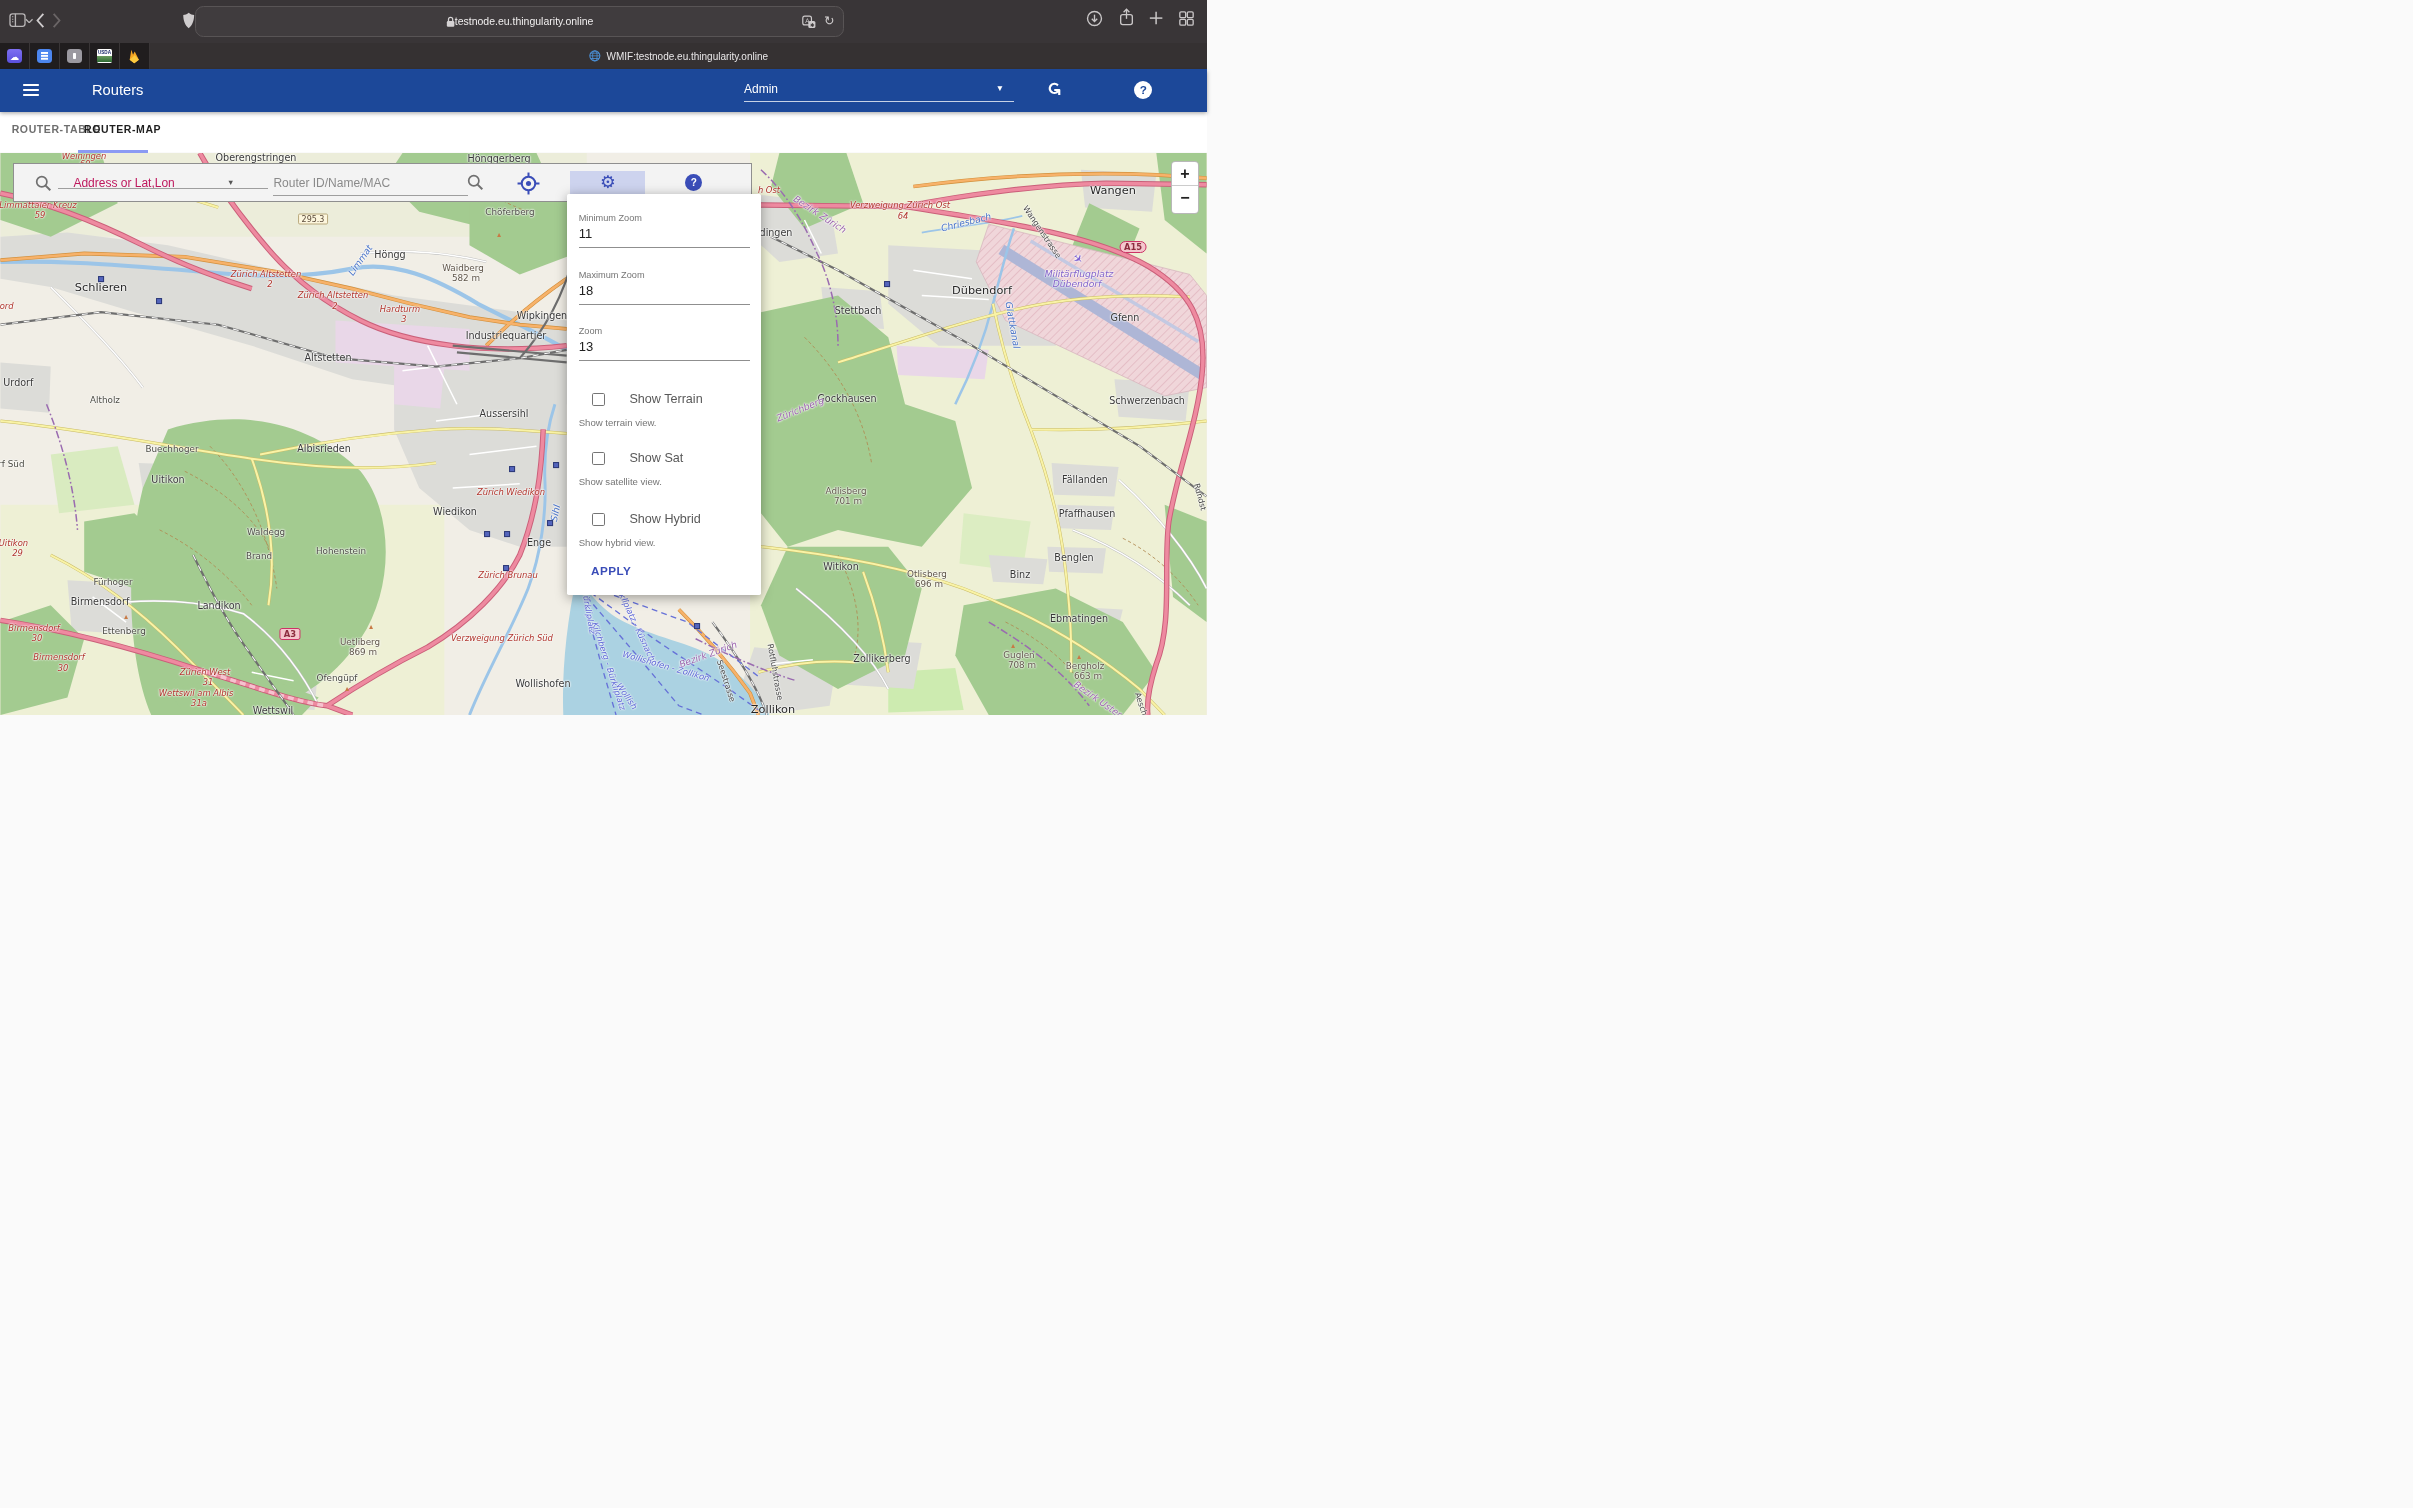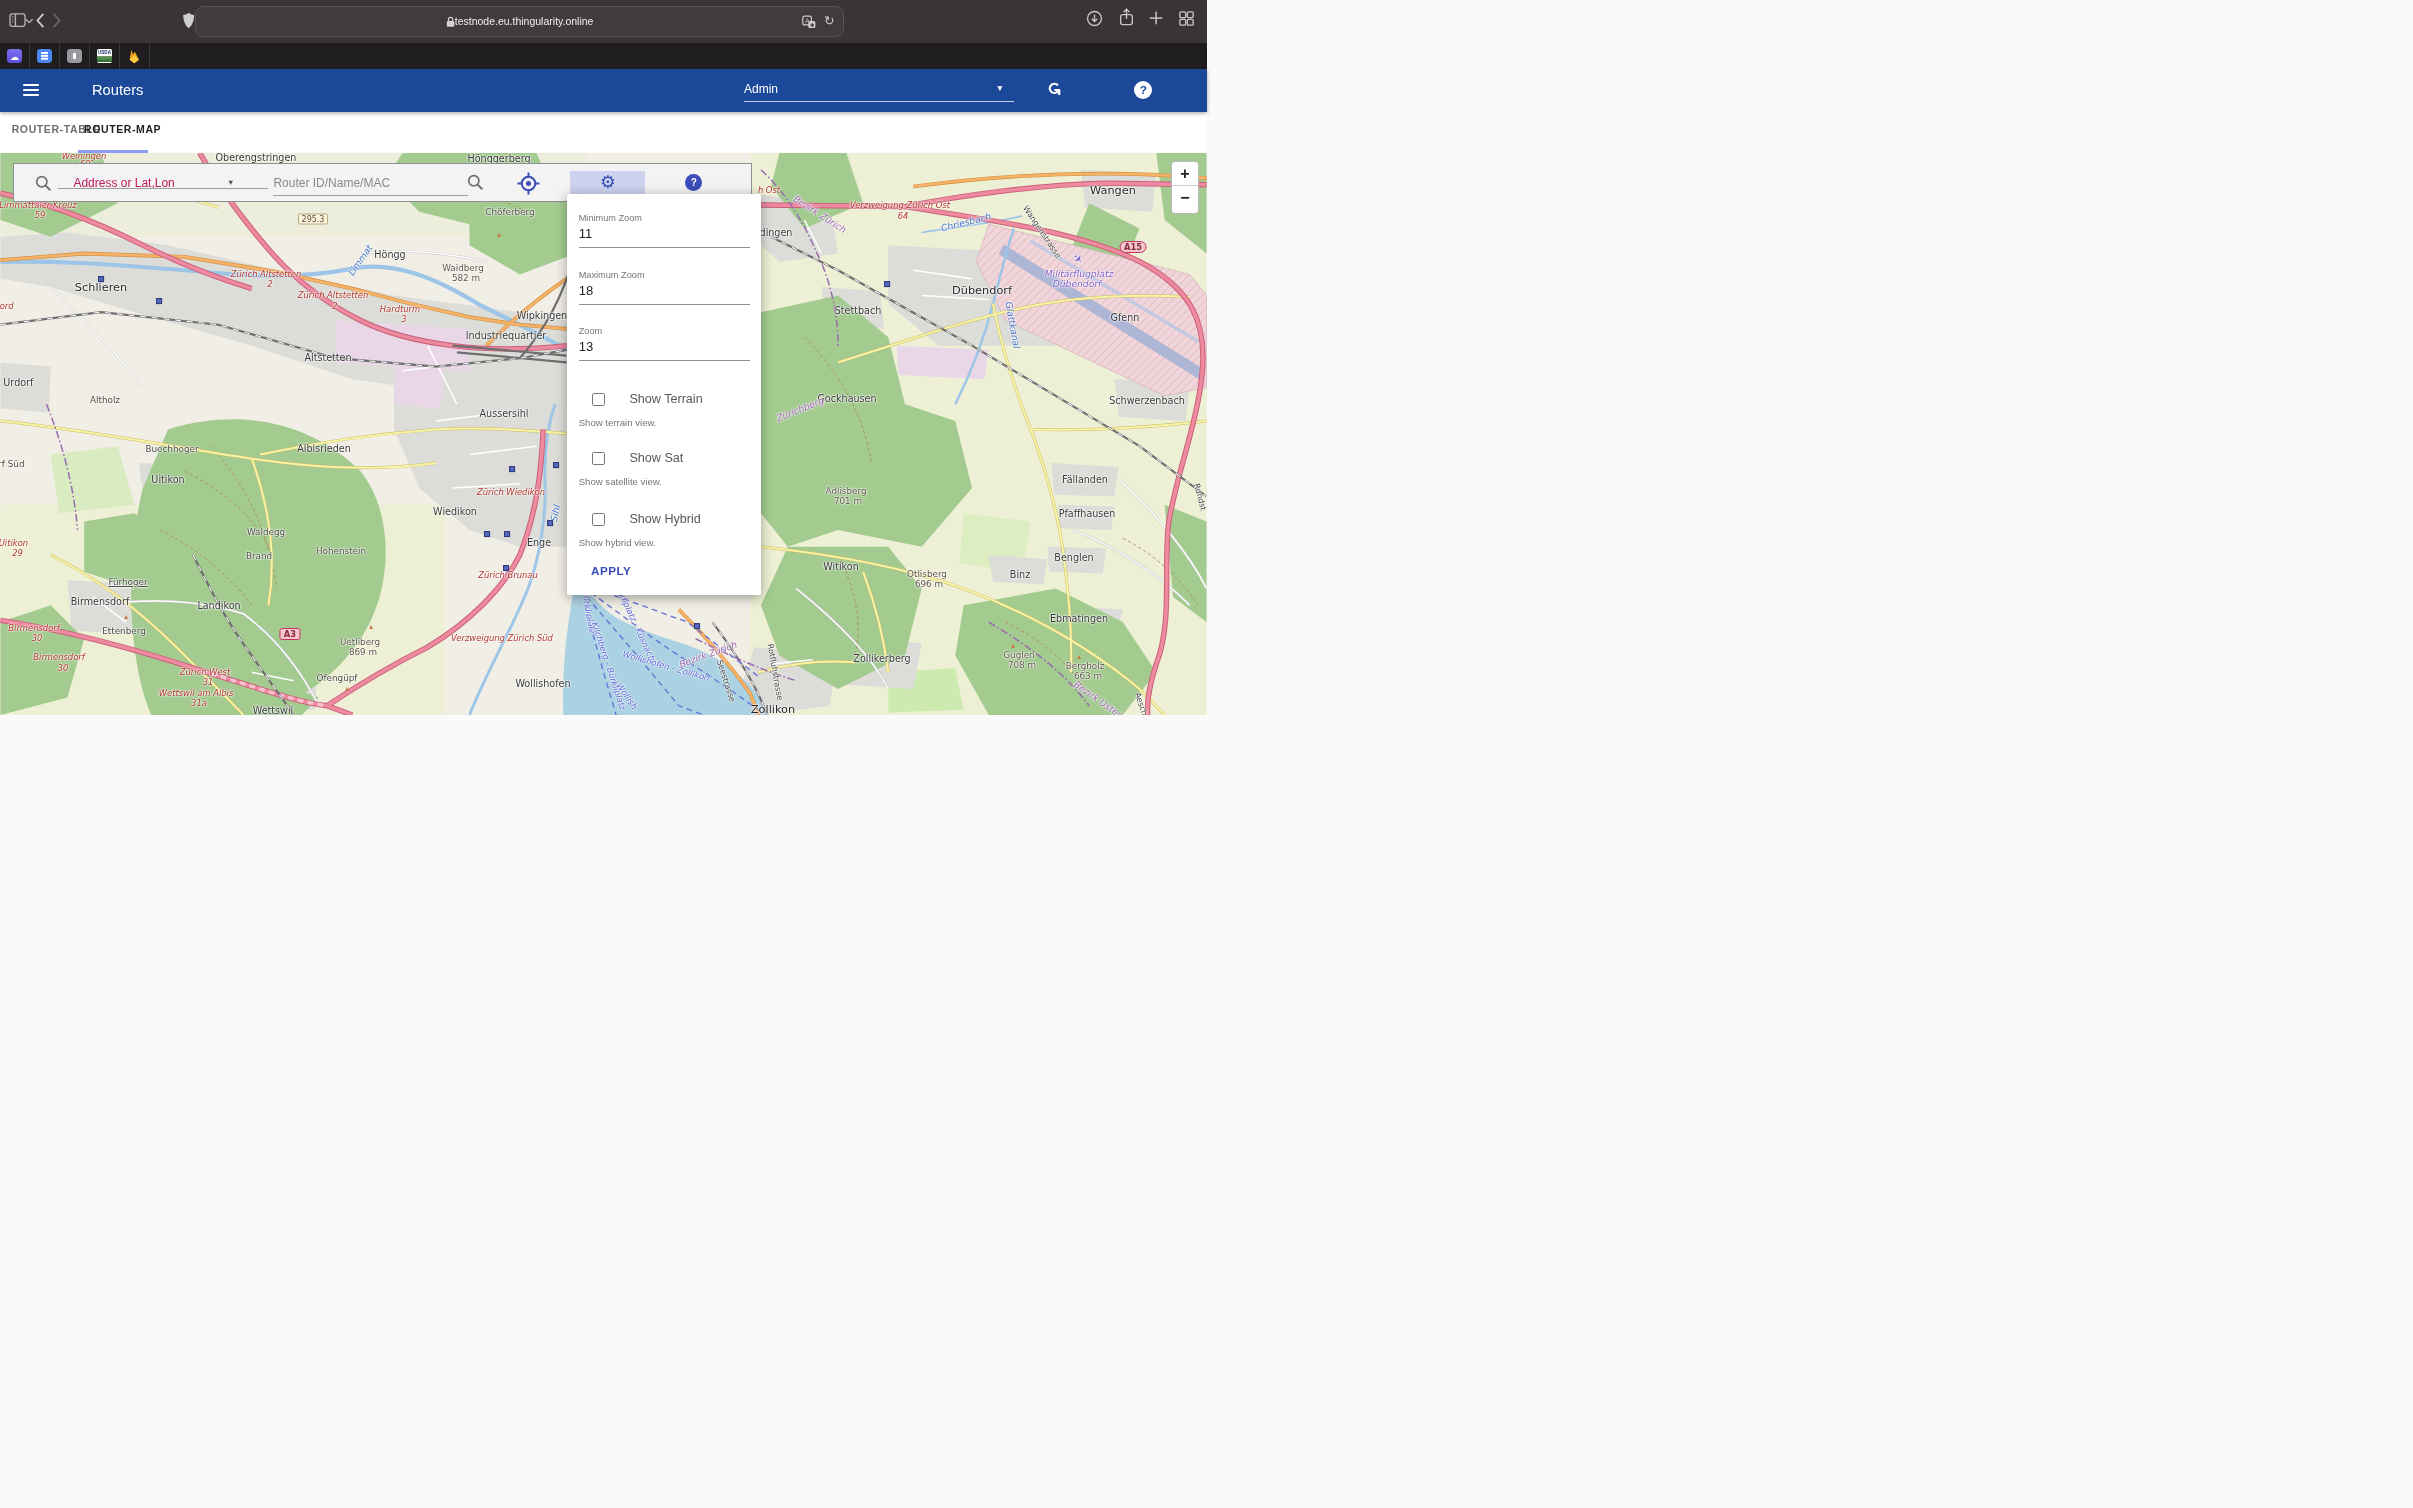"WMIF:testnode.eu.thingularity.online" div { html: none -> <div> <svg> <circle></circle> <ellipse></ellipse> <line></line> <line></line> <line></line> </svg> <span>WMIF:testnode.eu.thingularity.online</span> </div> }
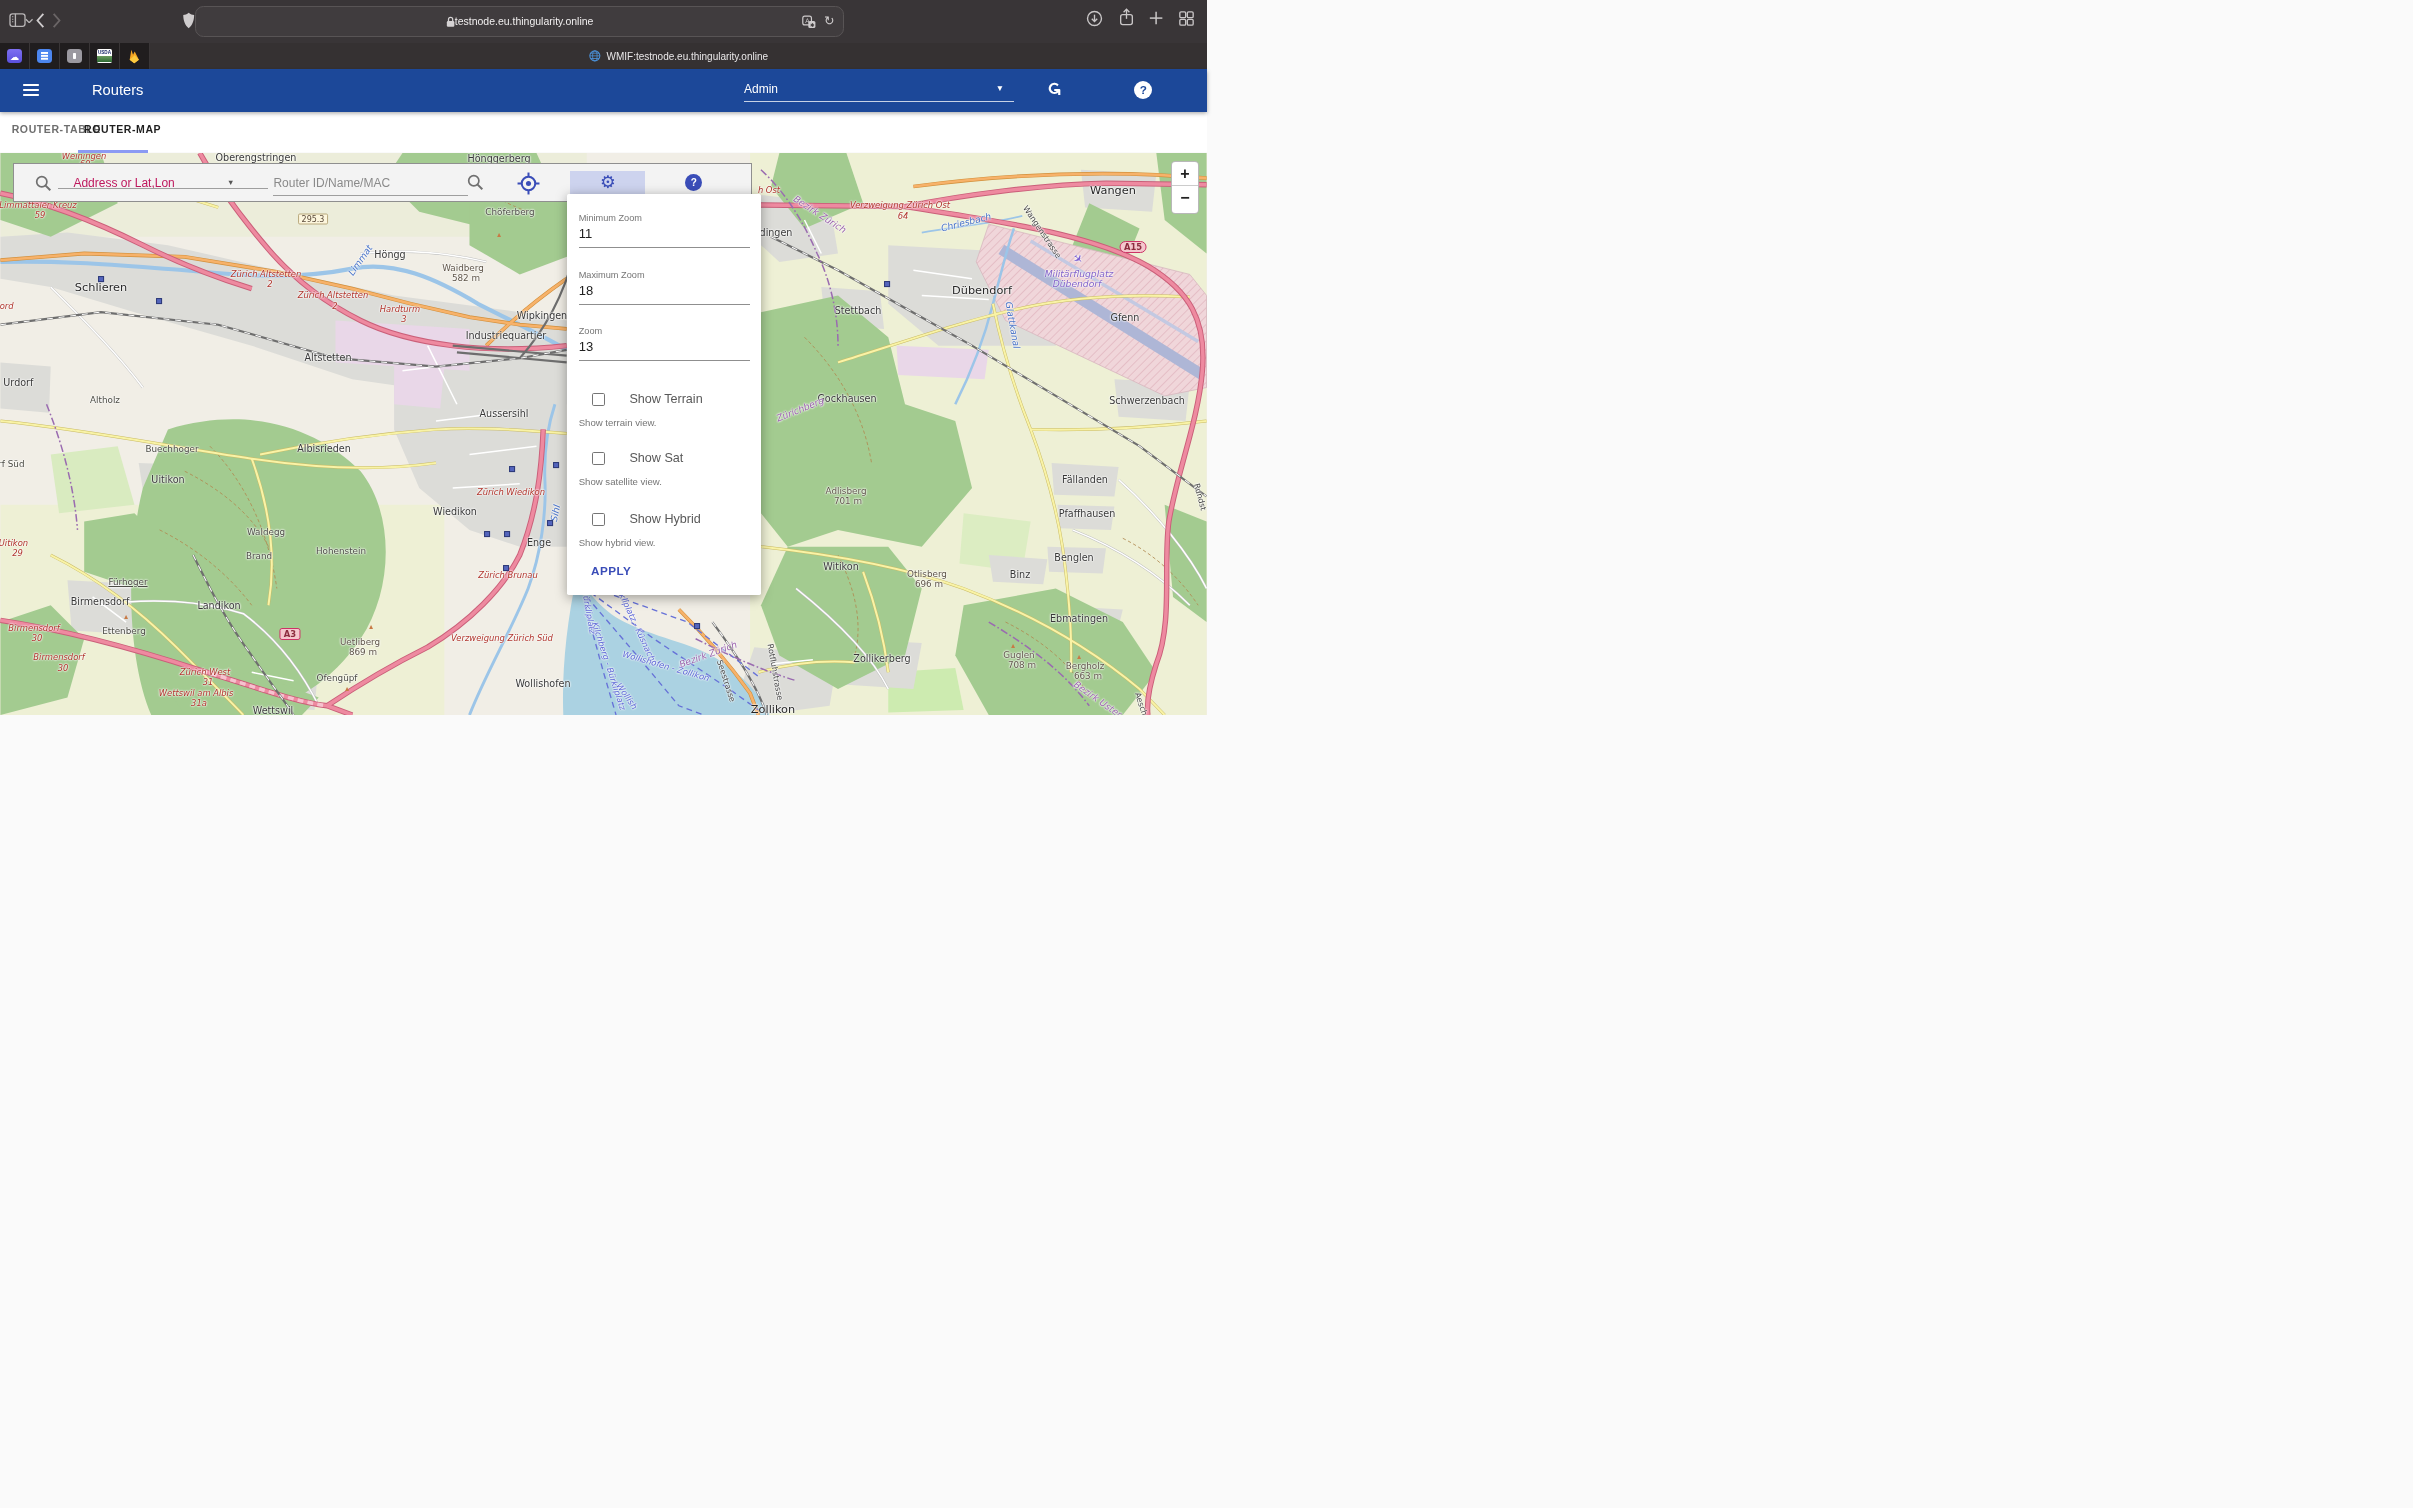"Fürhoger" span.ml { left: 128px -> 113px; text-decoration: underline -> none }
